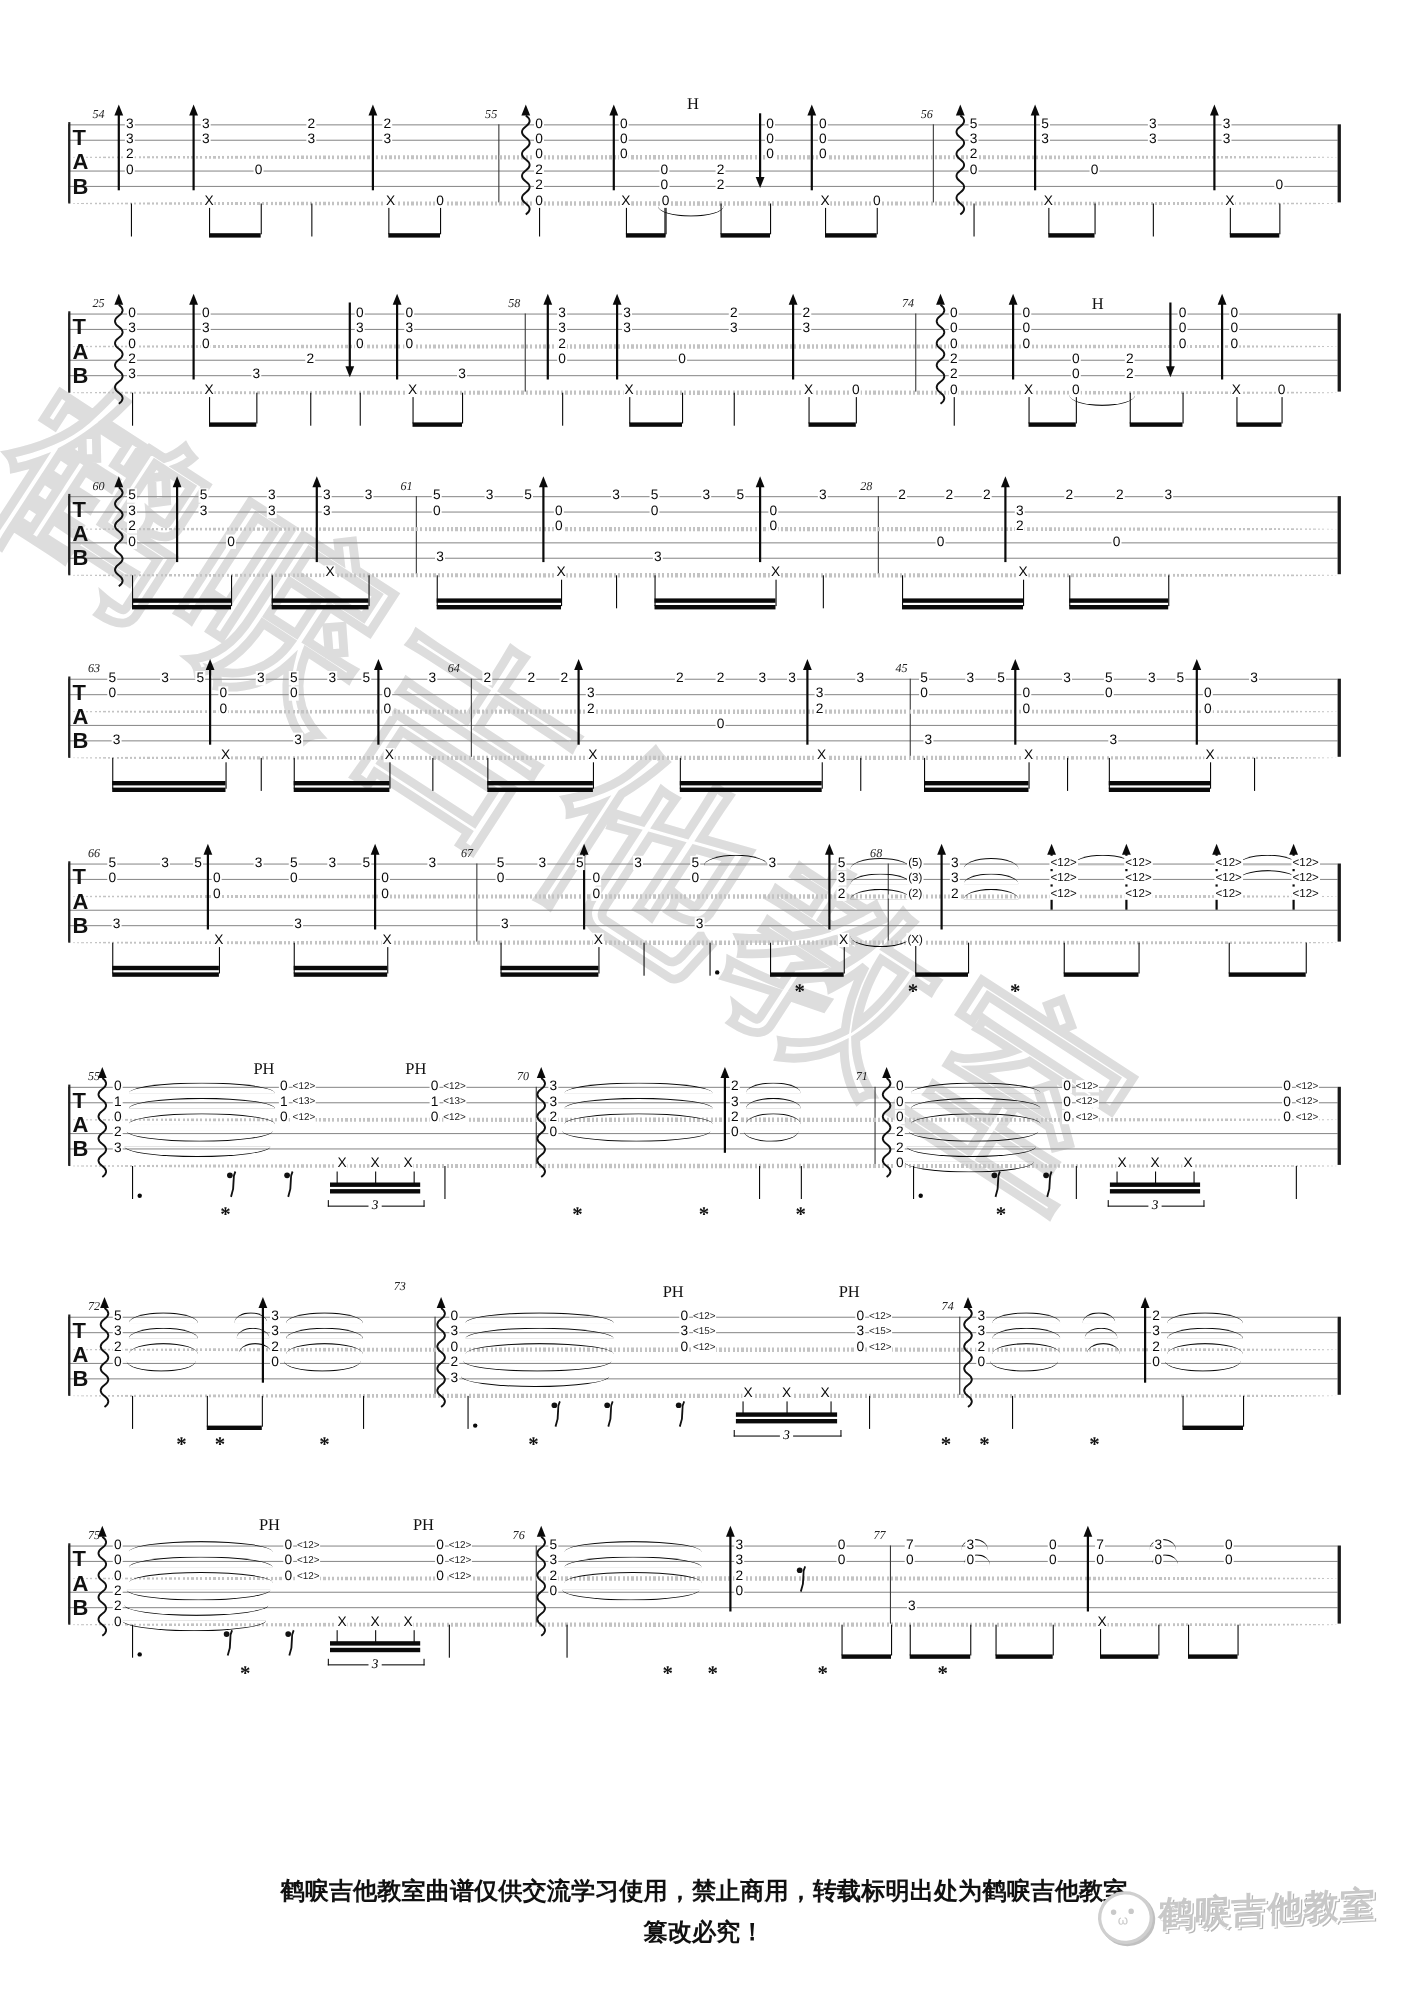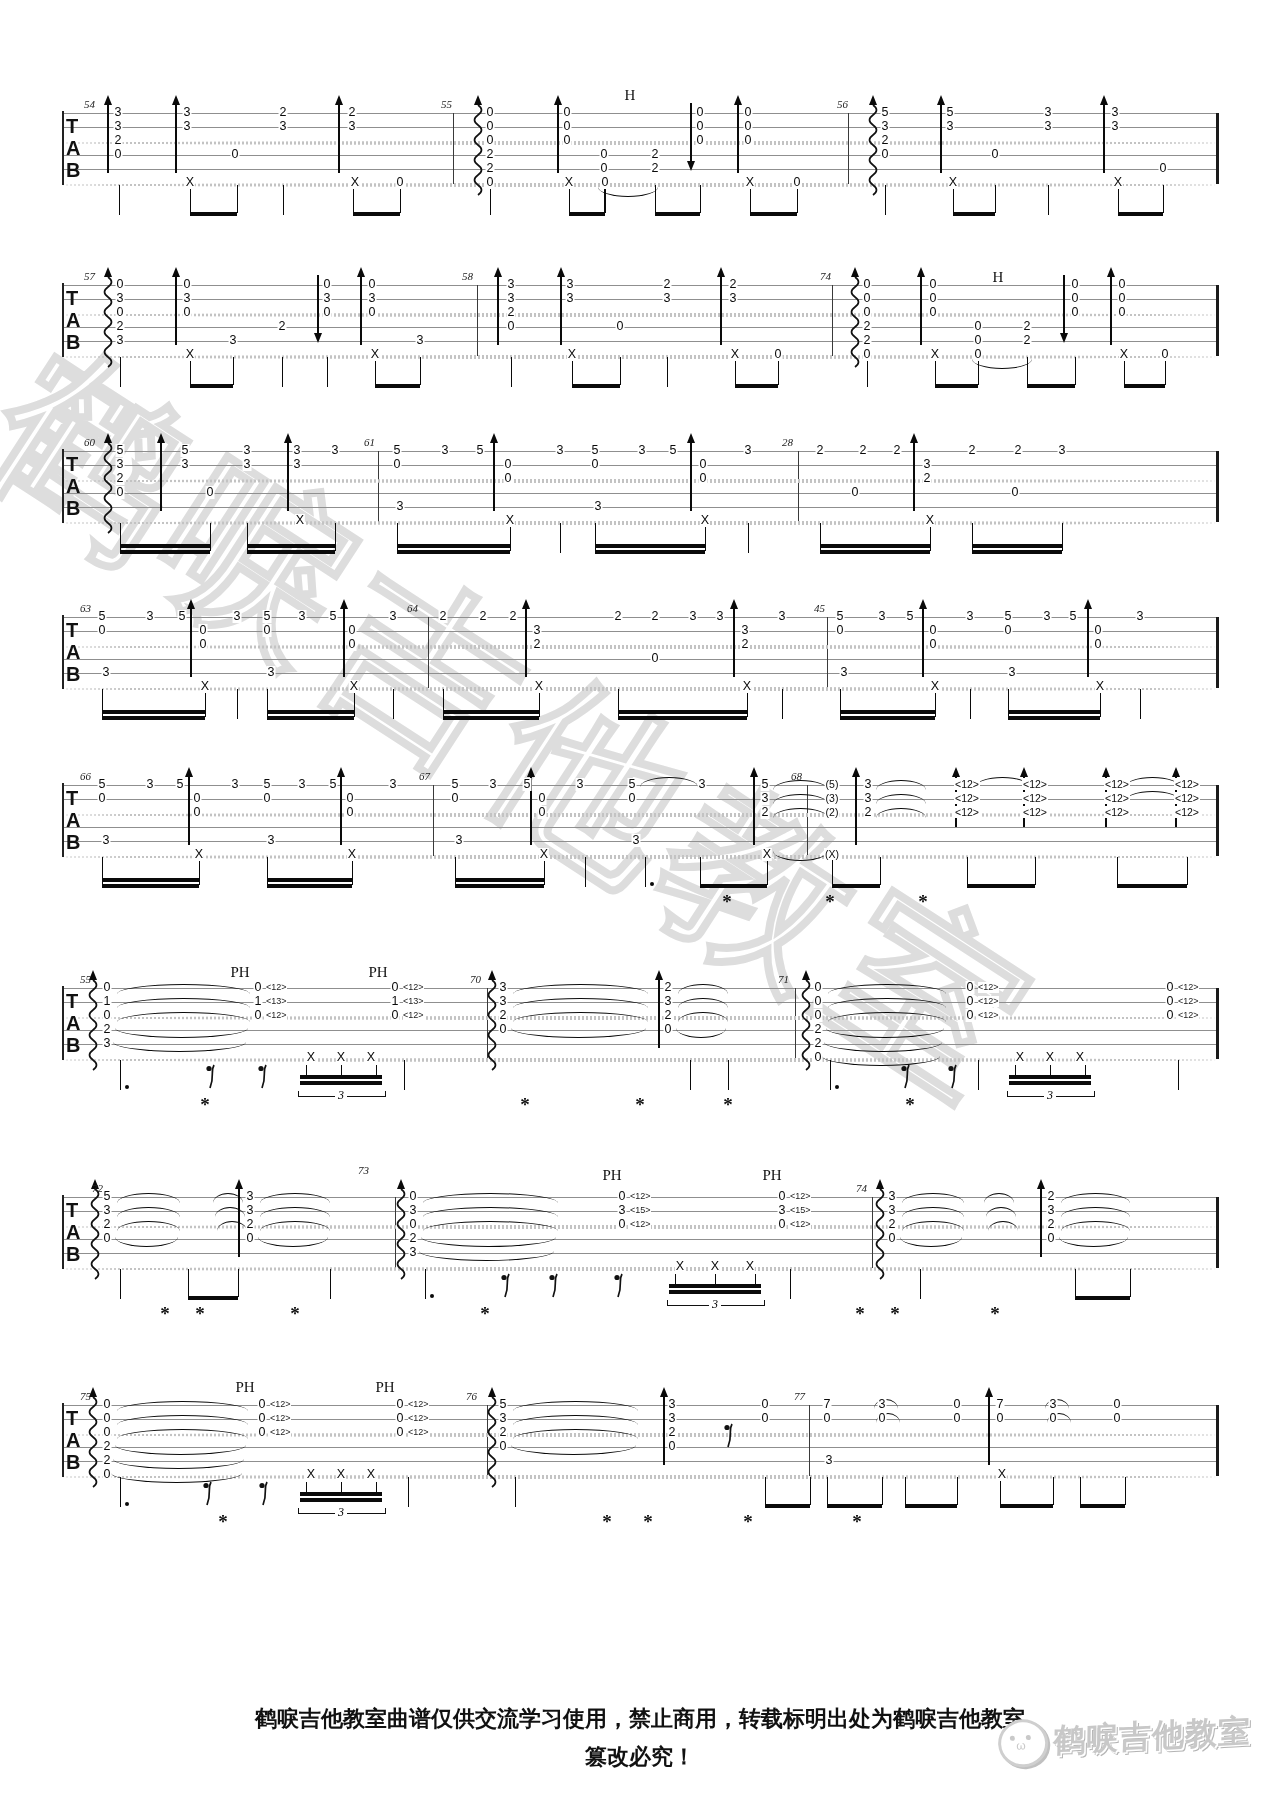"57" div.mnum { text: 57 -> 25 }
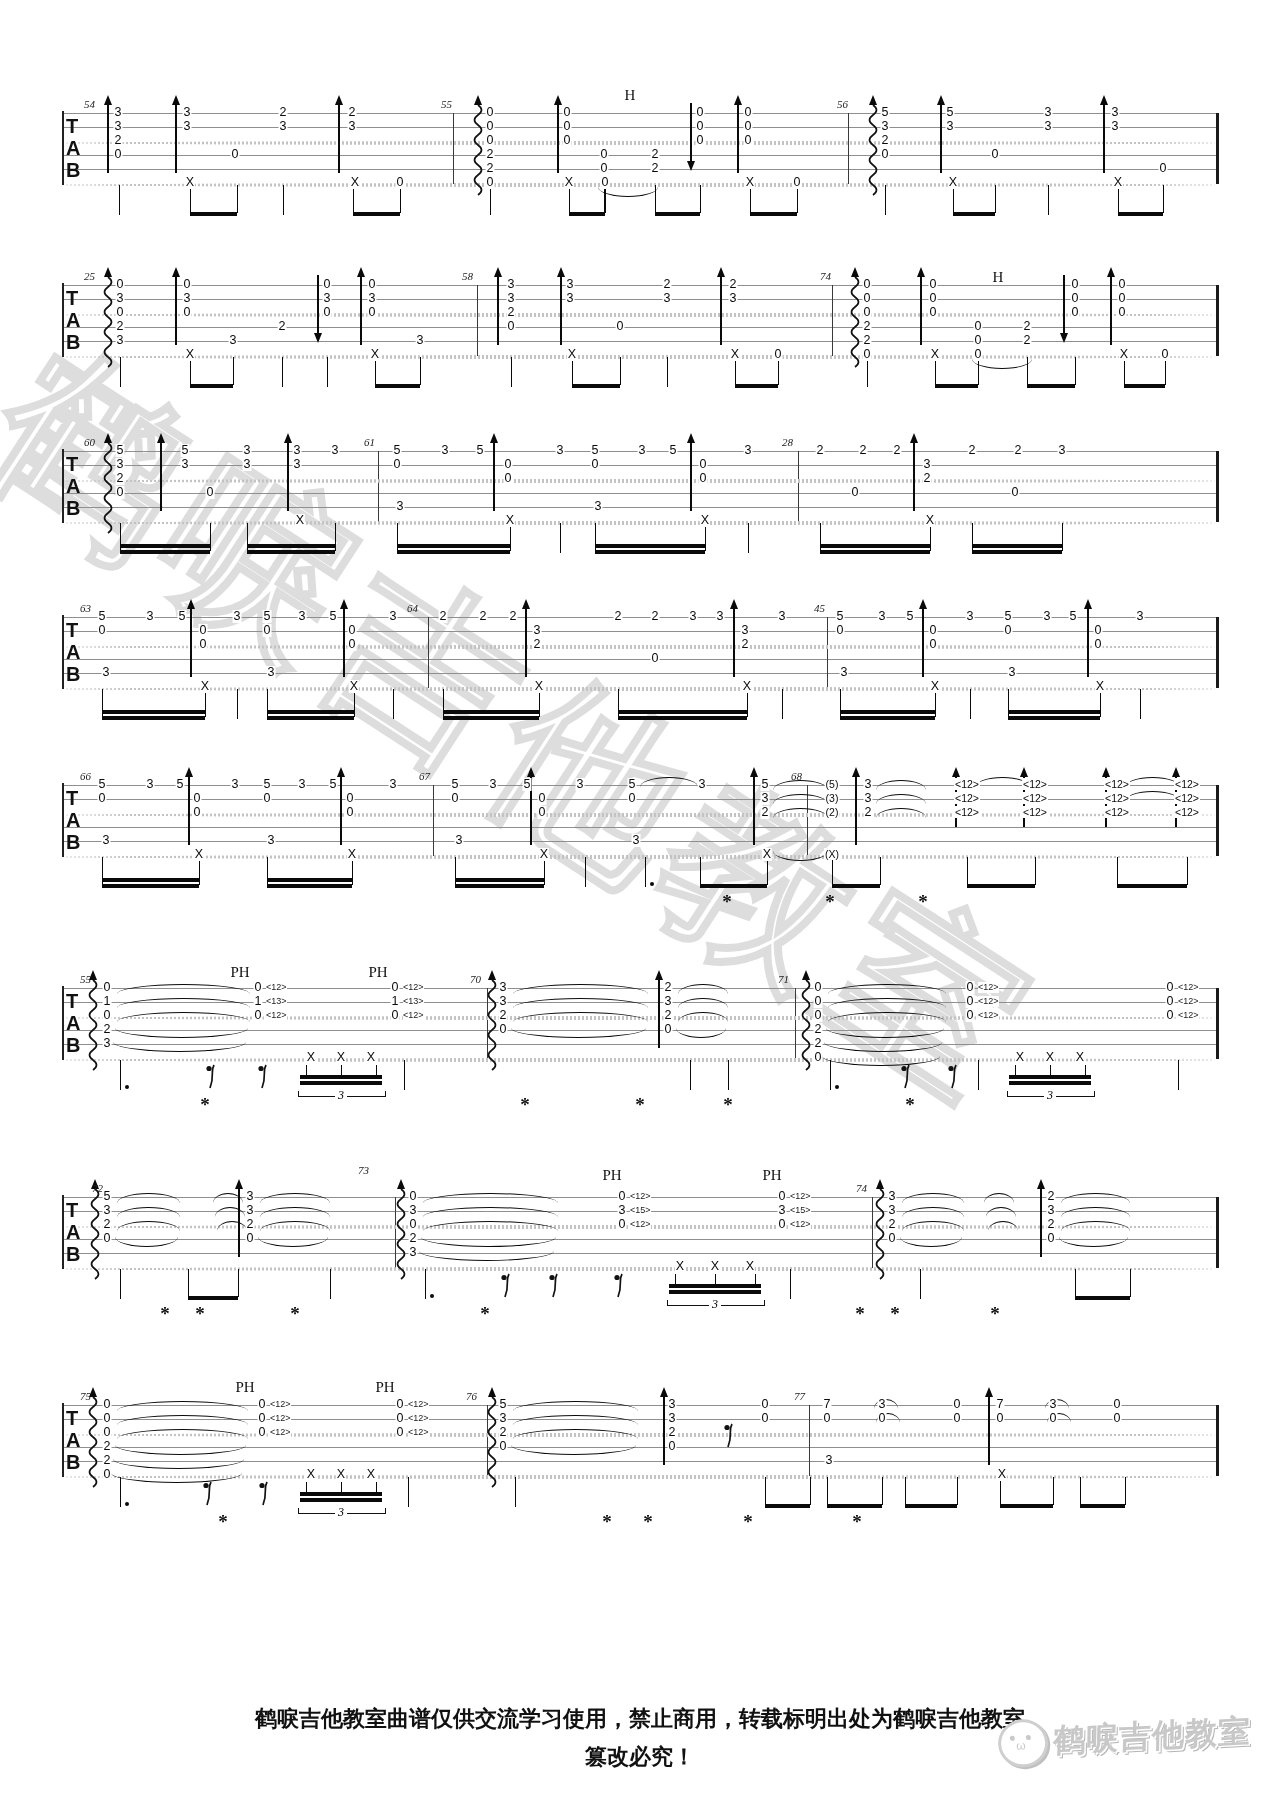"72" div.mnum { margin-left: 12px -> none }
